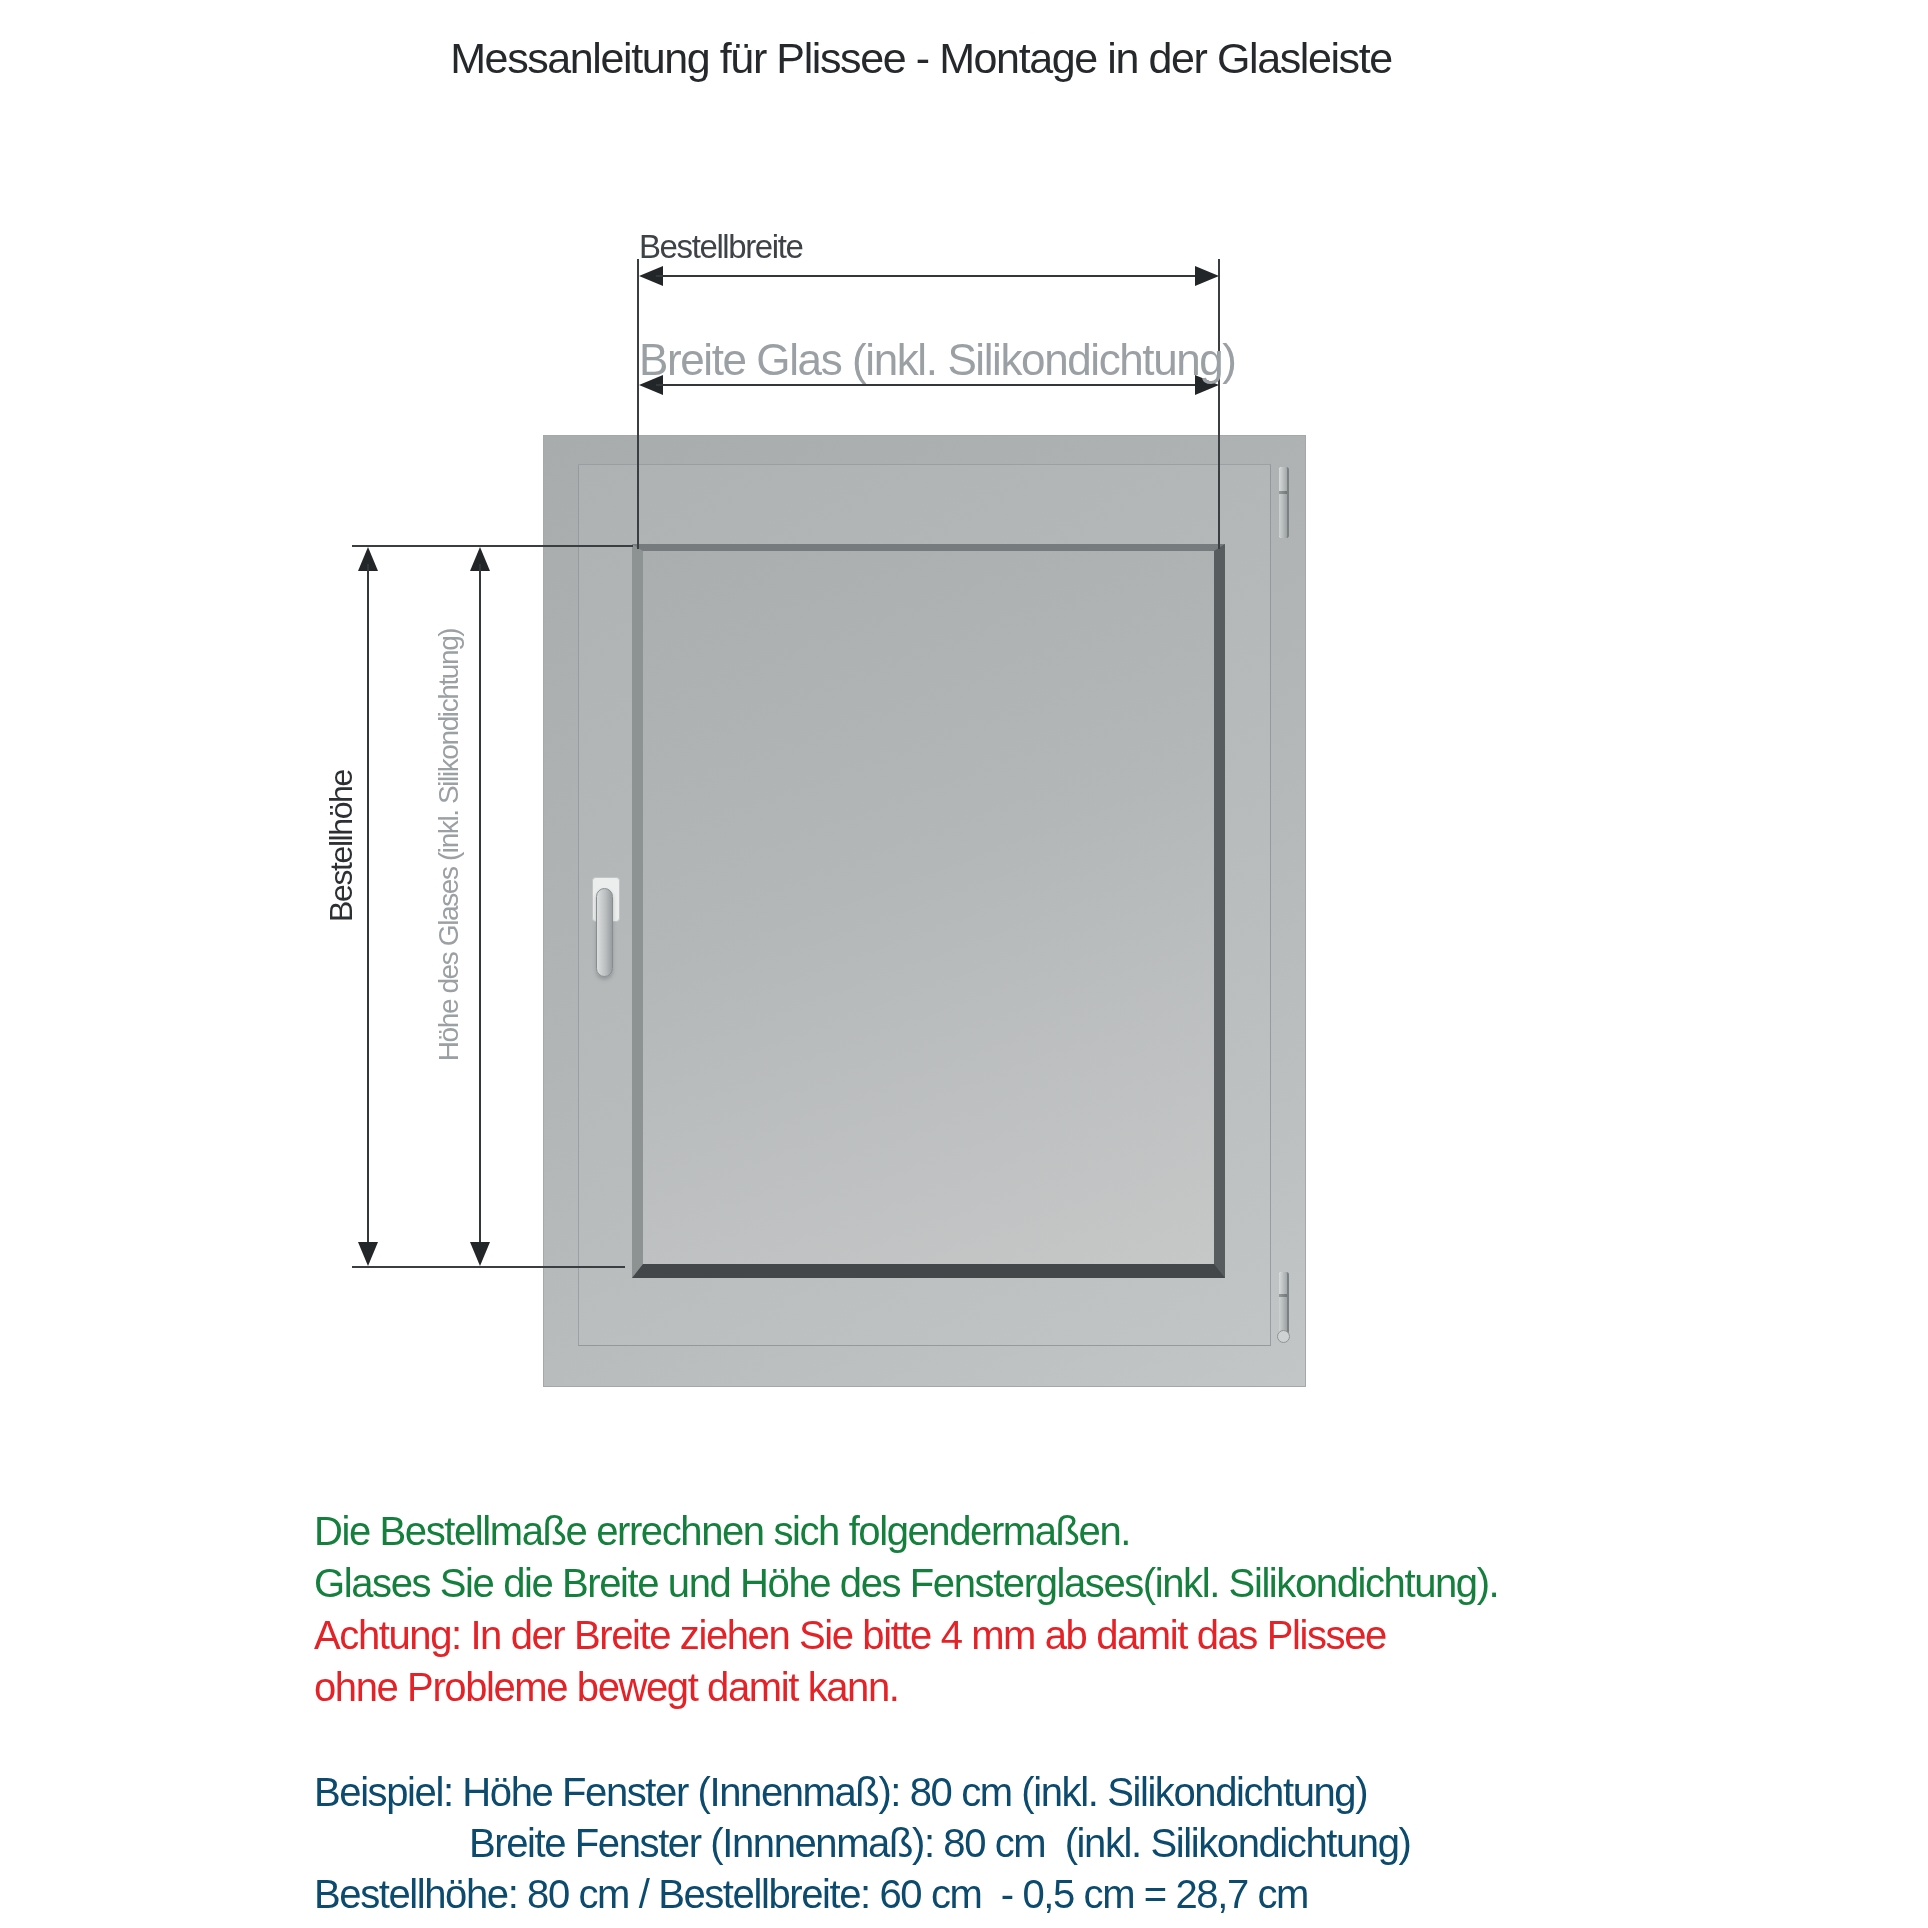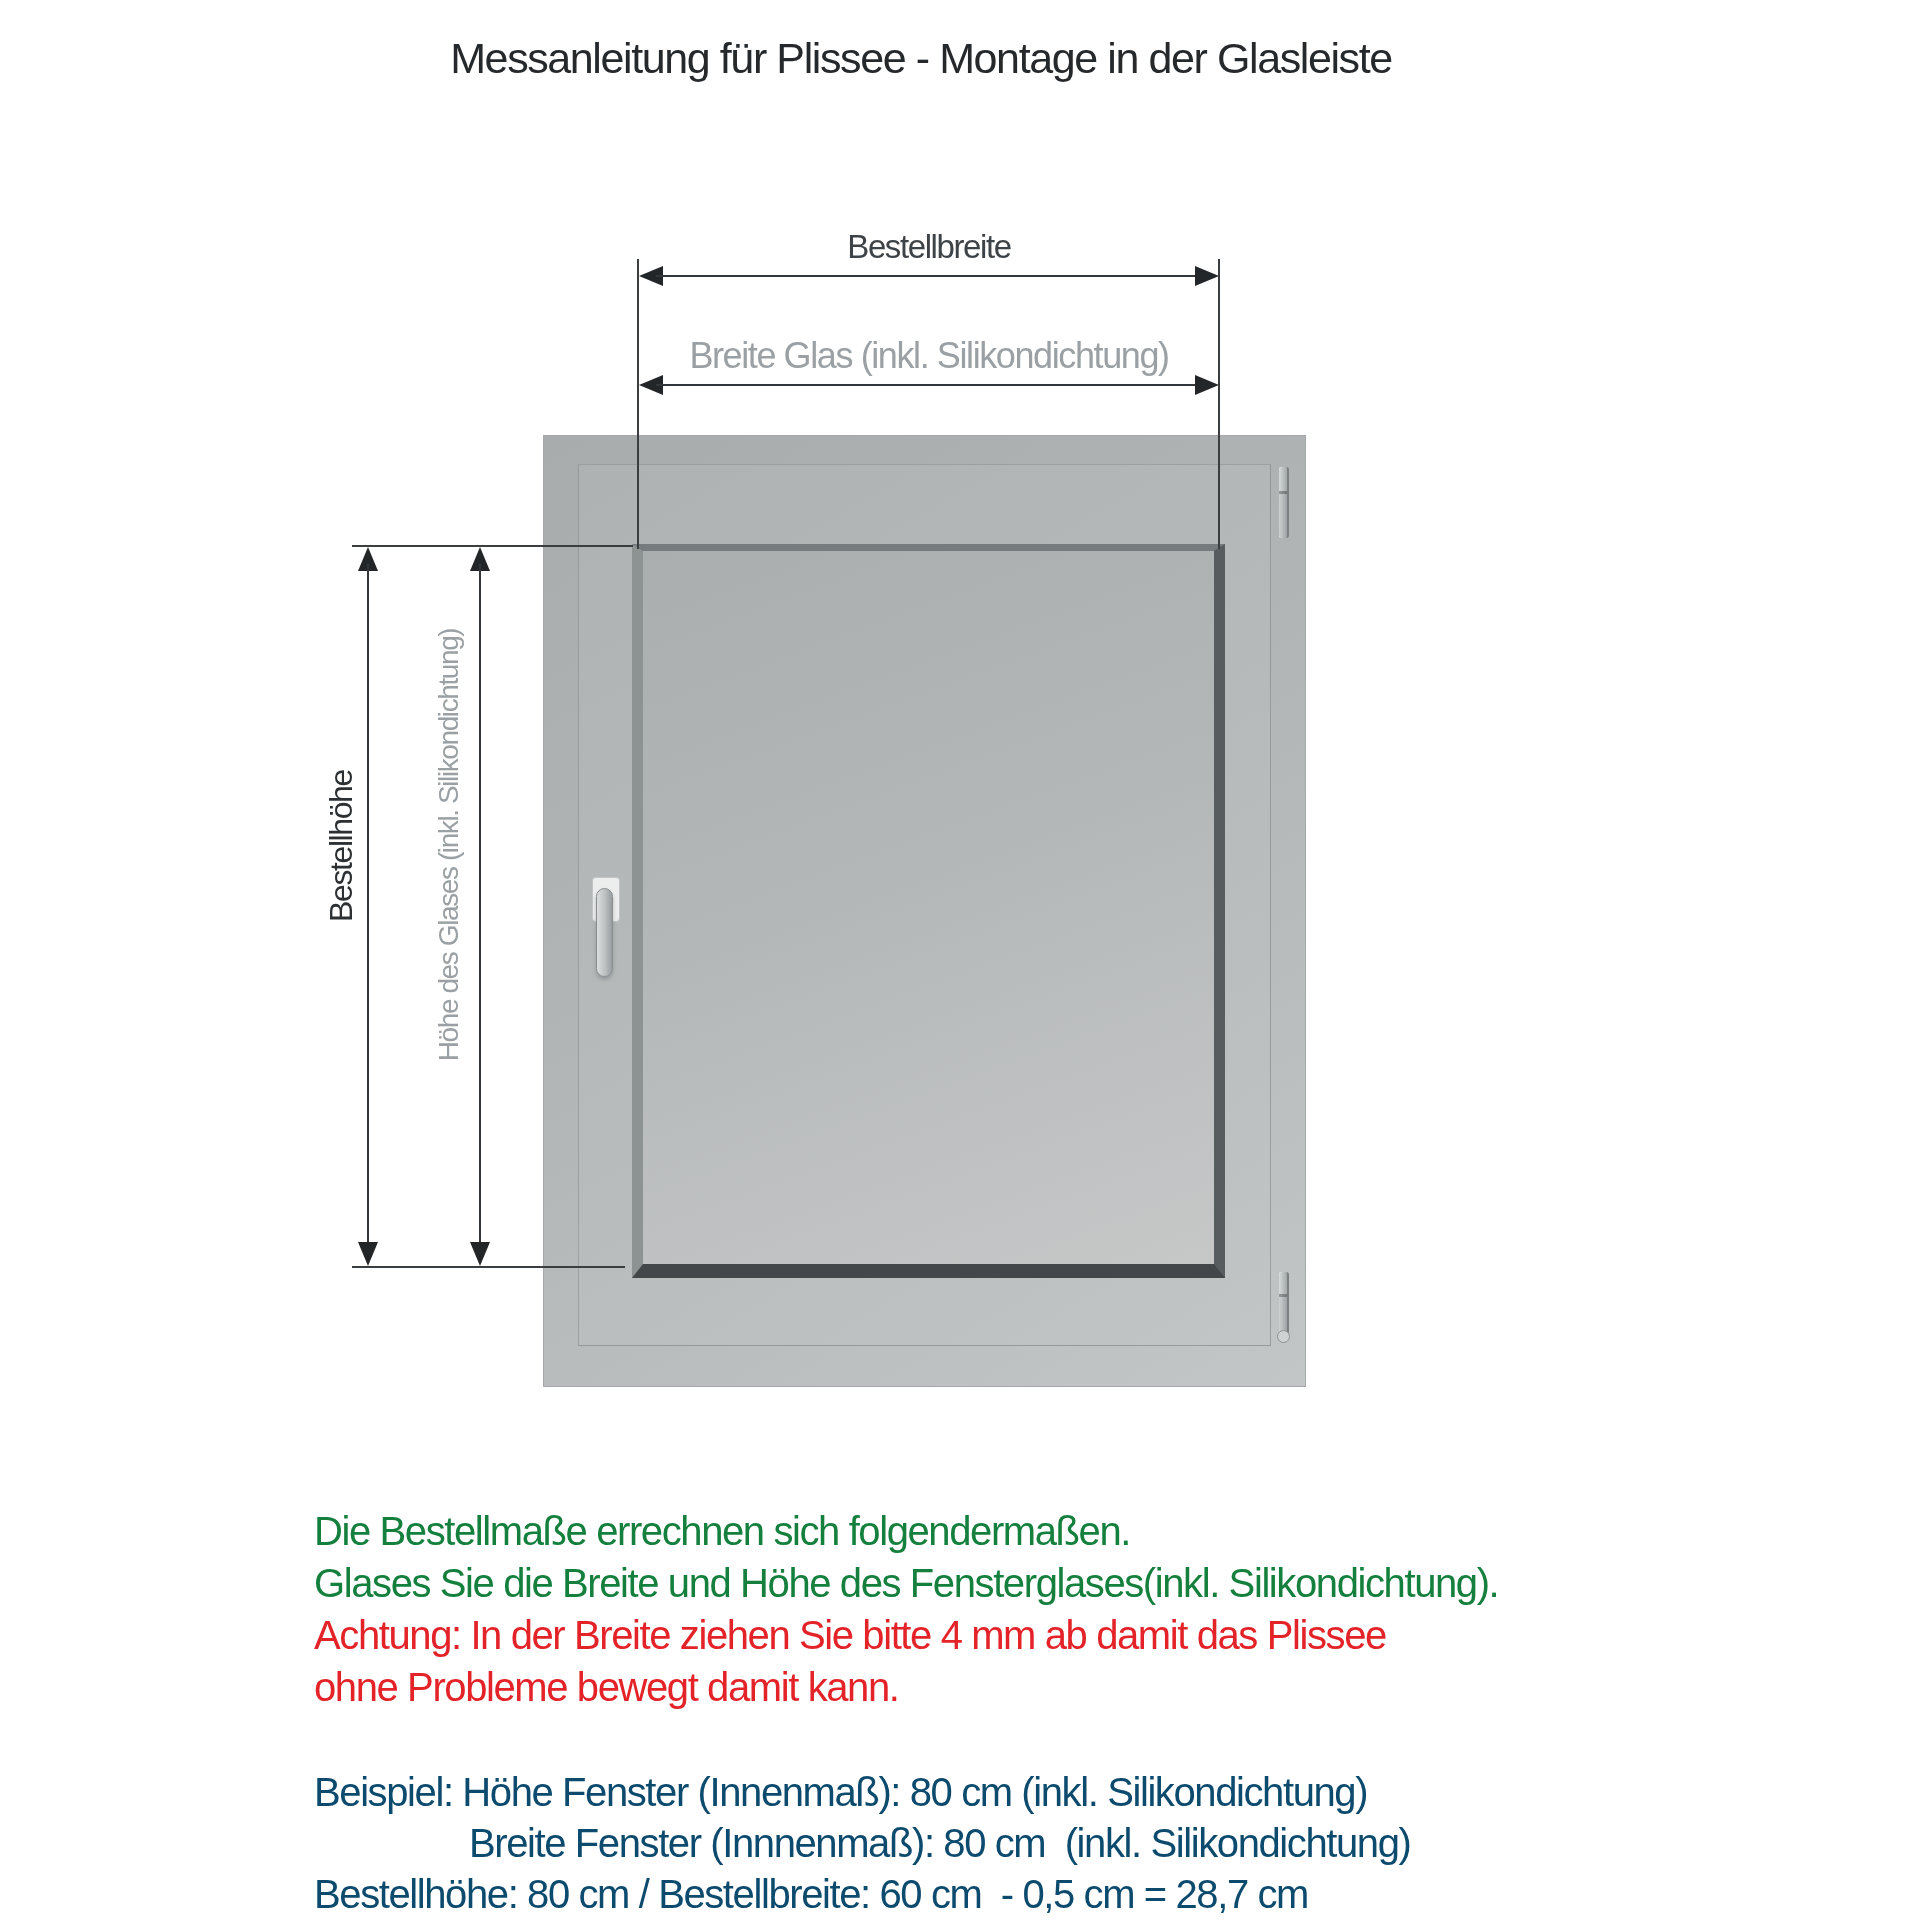"Bestellbreite" .dimlabel-h { text-align: center -> left }
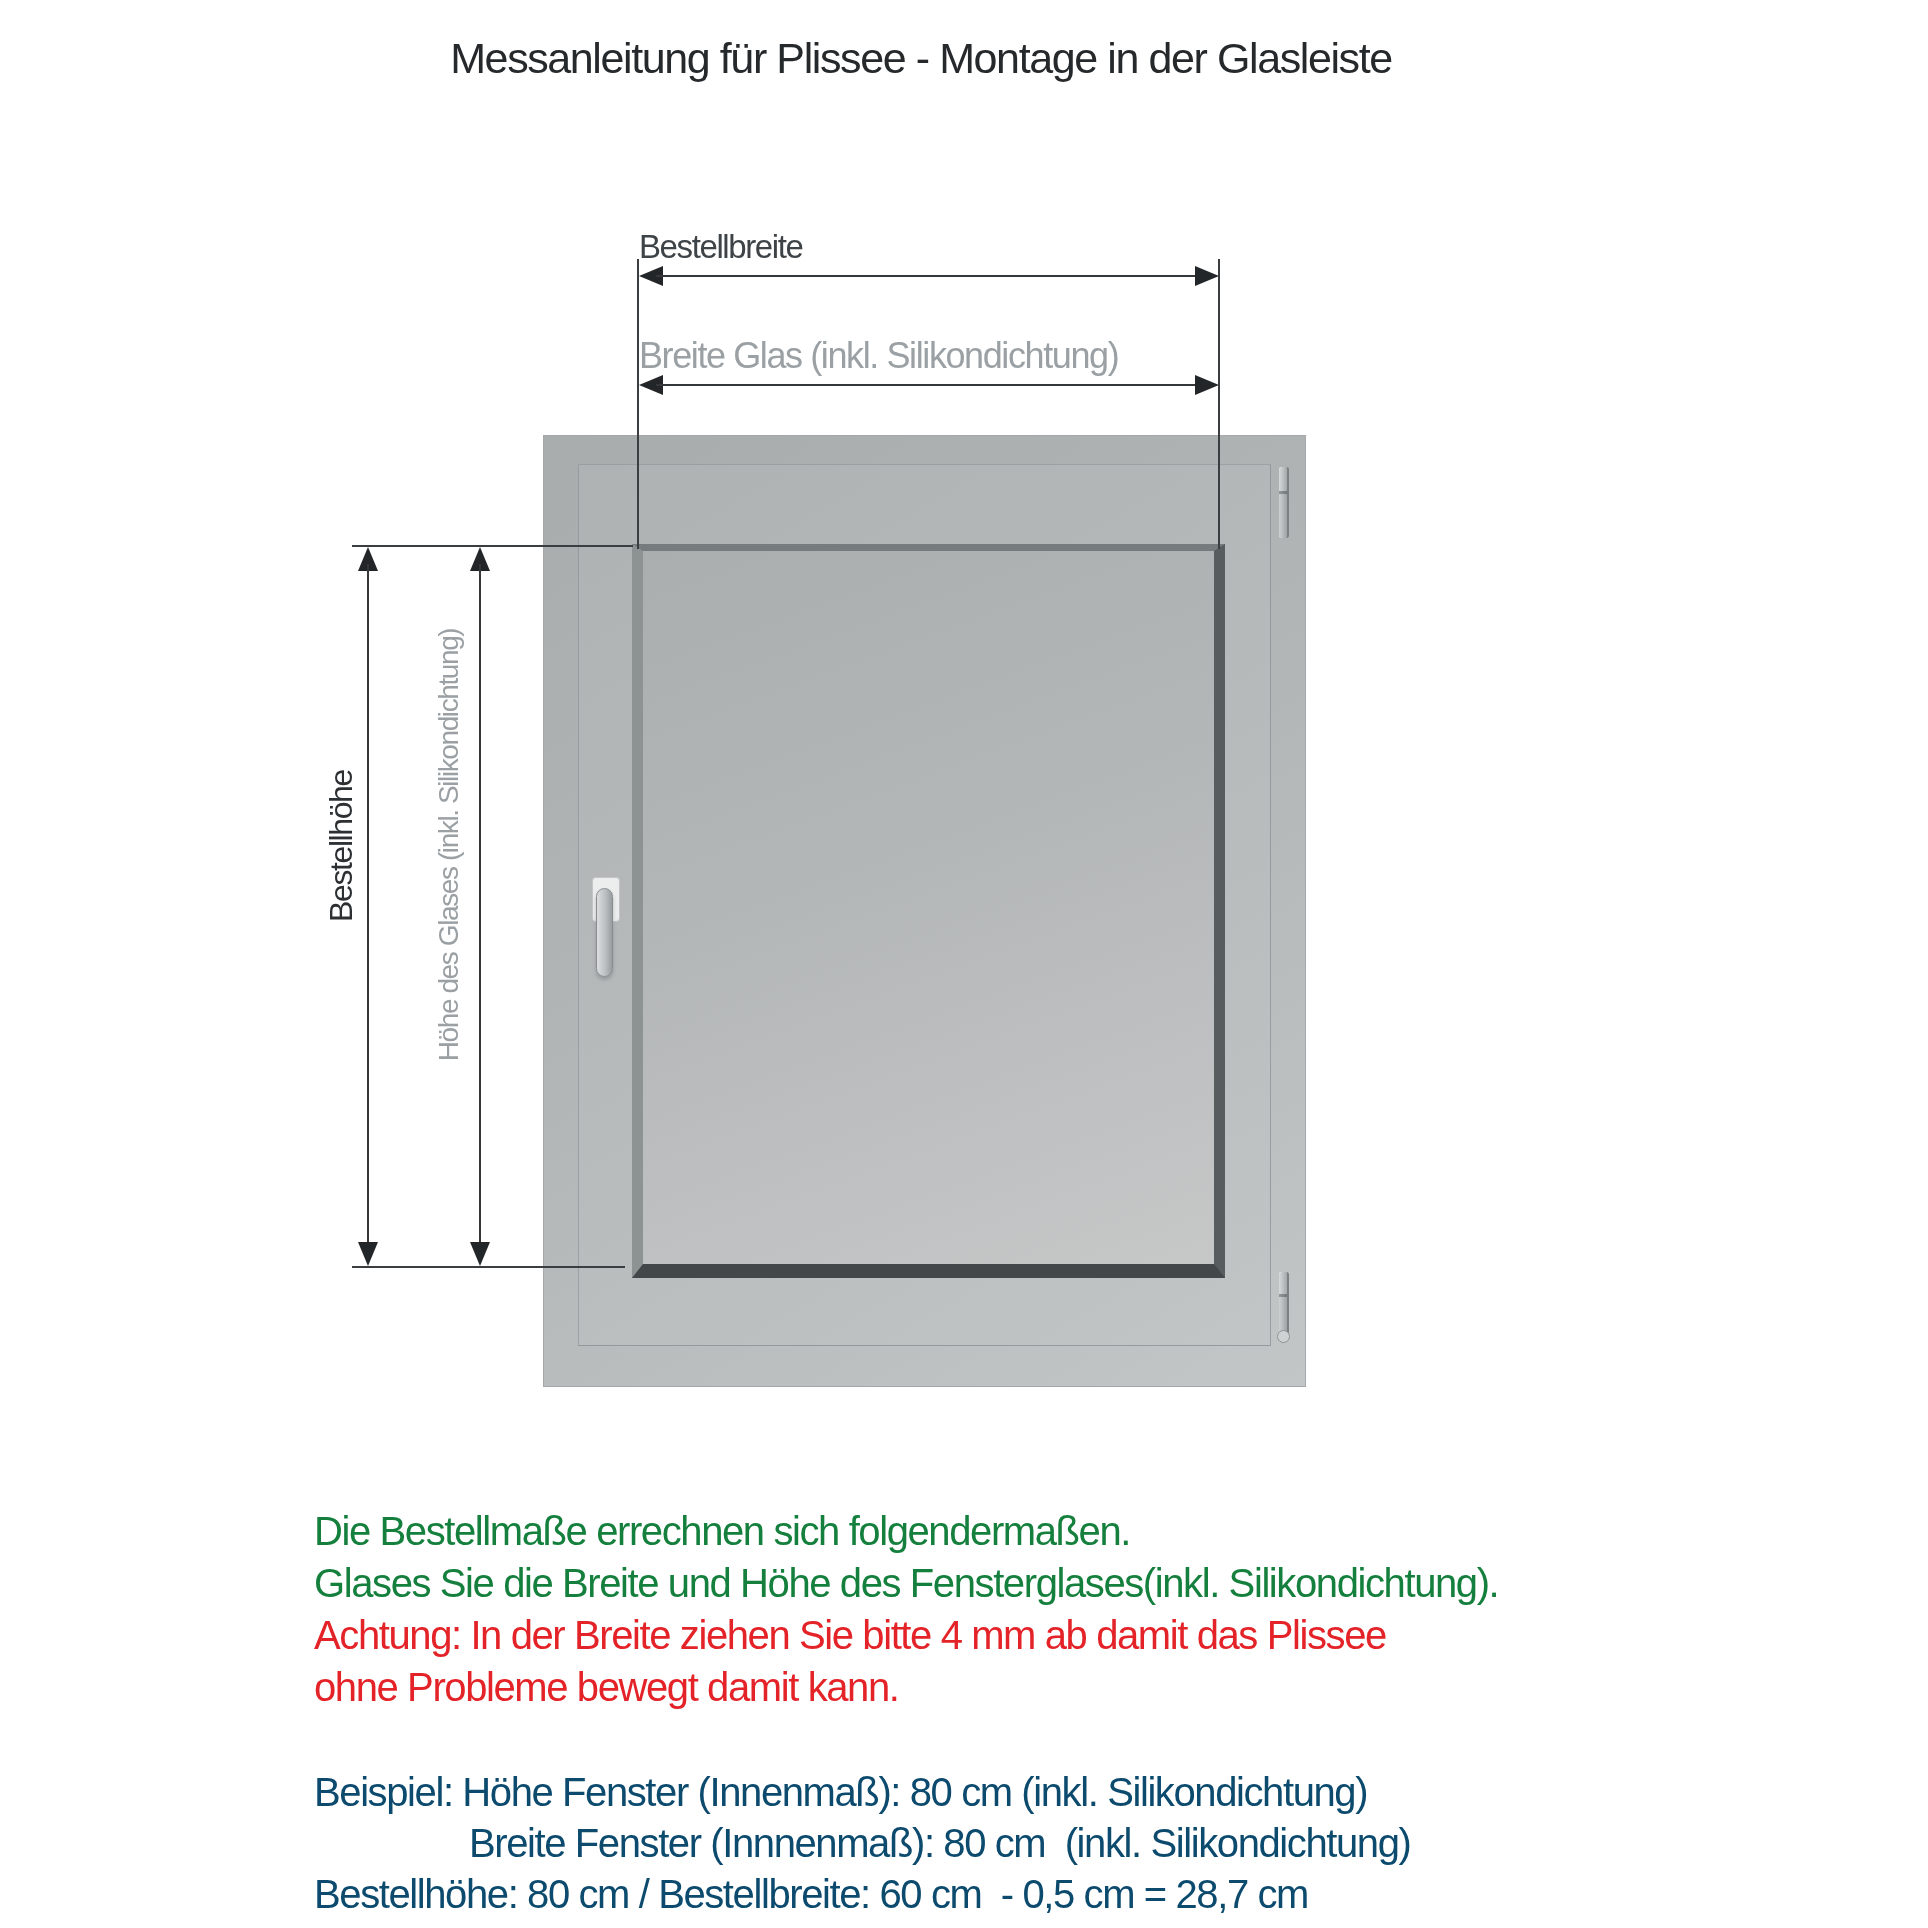"Breite Glas (inkl. Silikondichtung)" .glass-width-label { font-size: 36px -> 44px }
